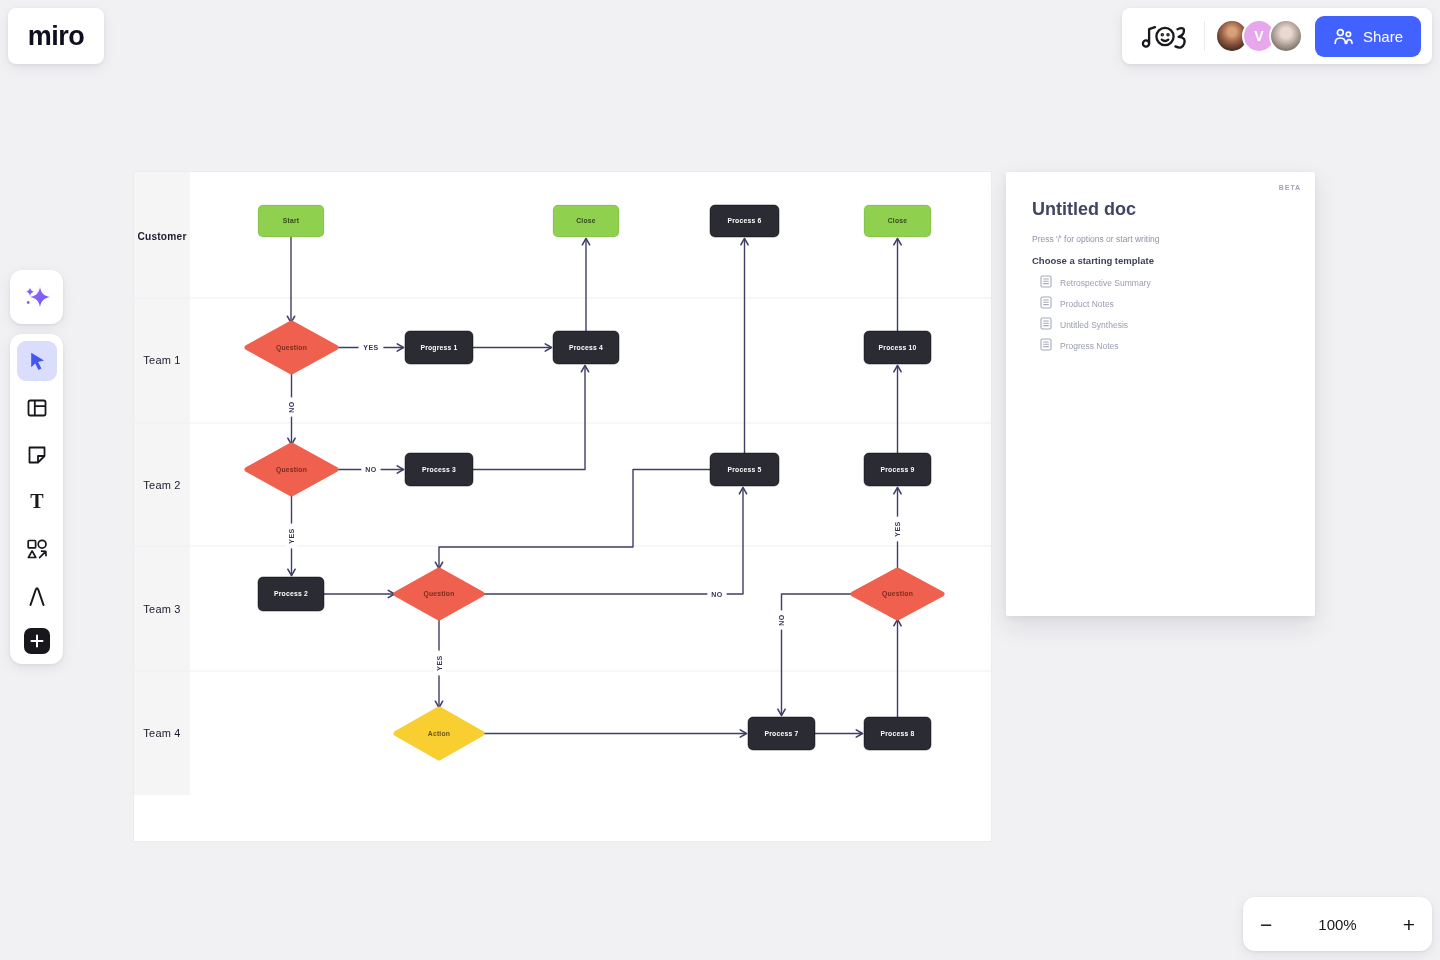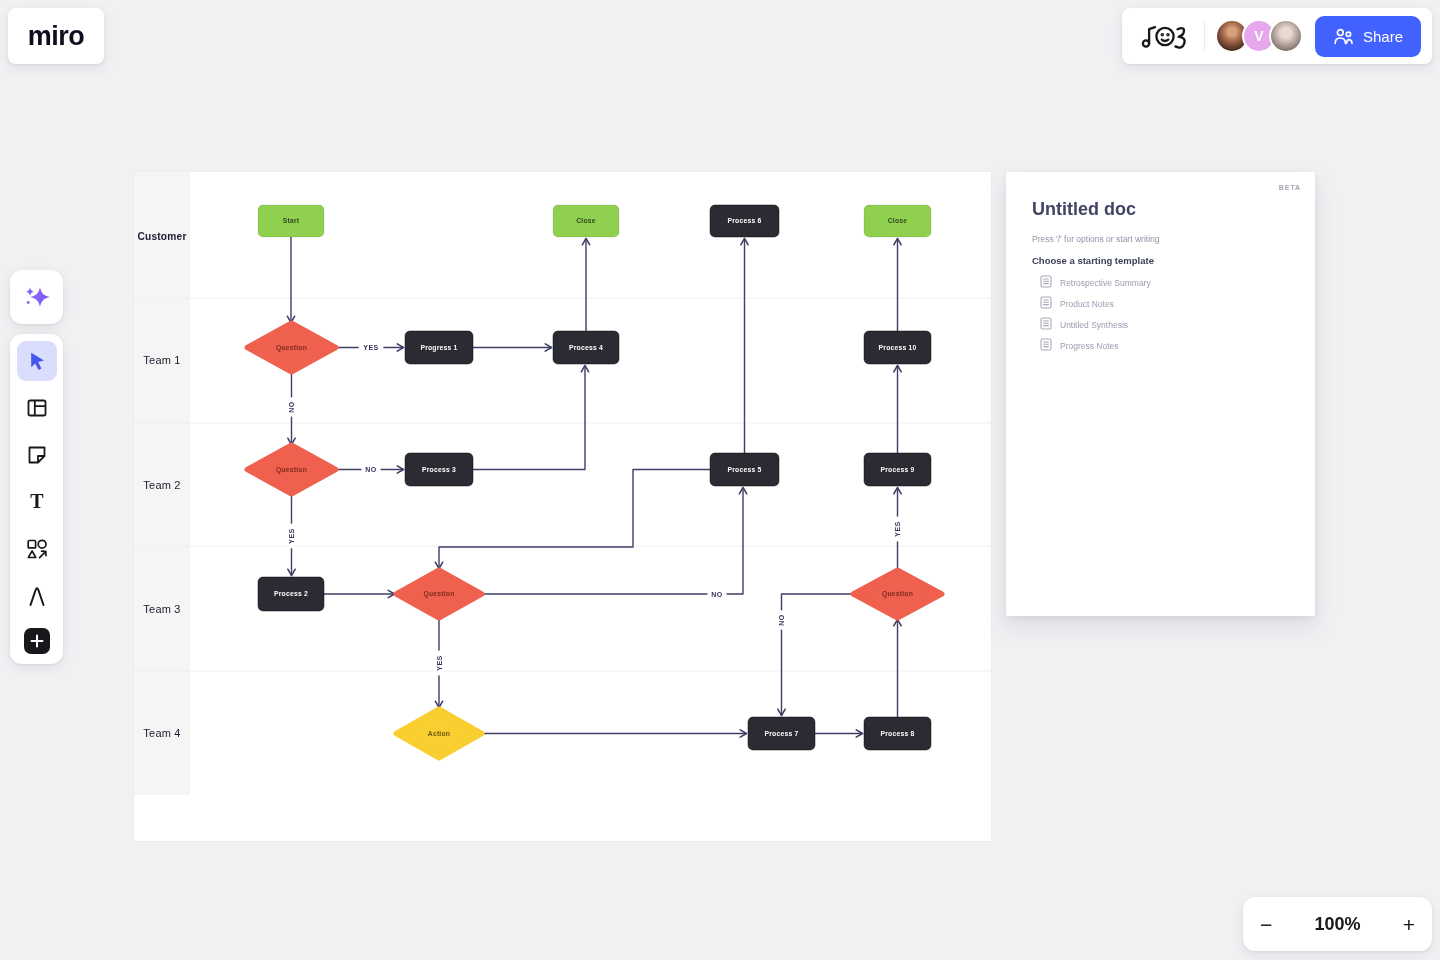"100%" .zoom-level { font-size: 18px -> 15px; font-weight: 700 -> 400 }
